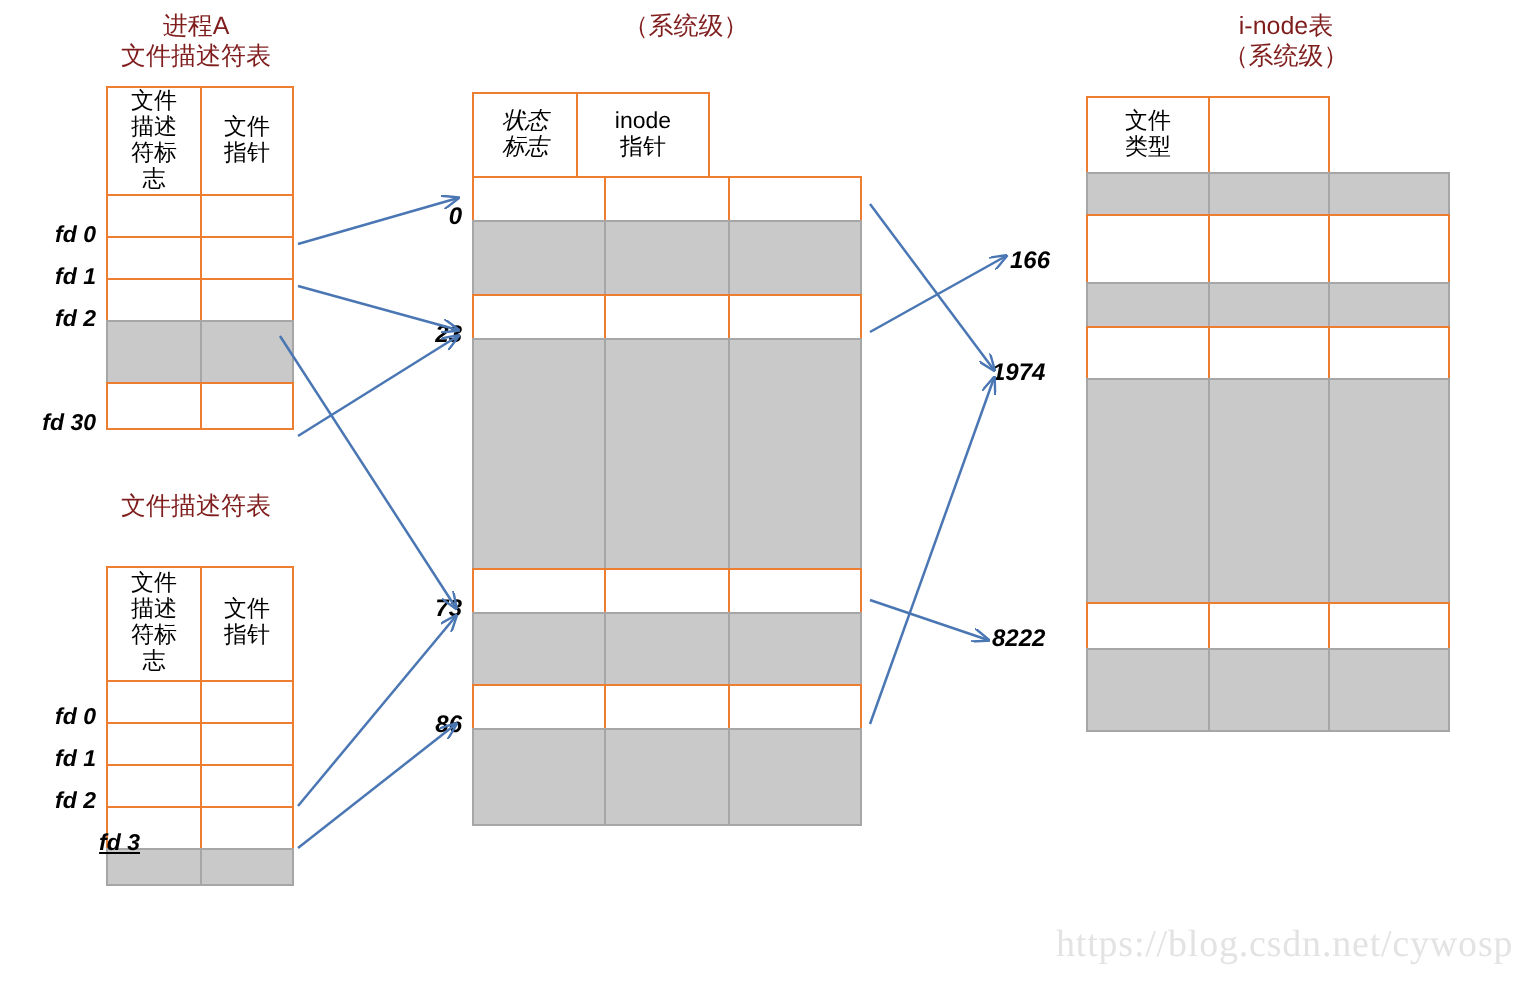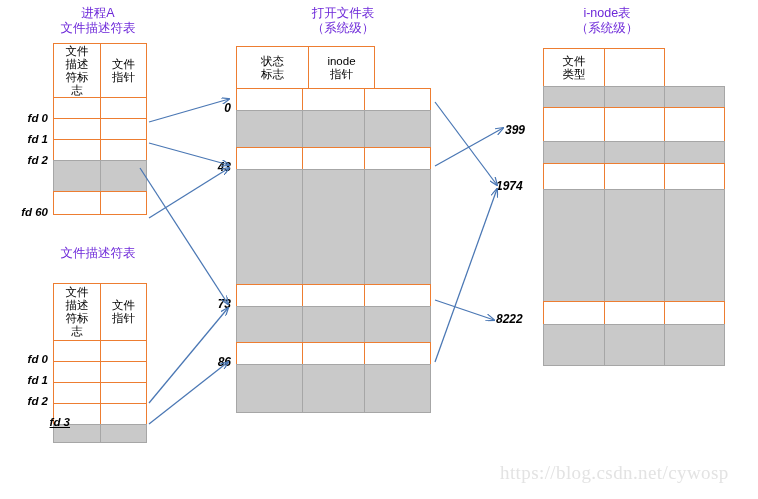"进程A" .tbl-title { color: #6d28d9 -> #7f1d1d }
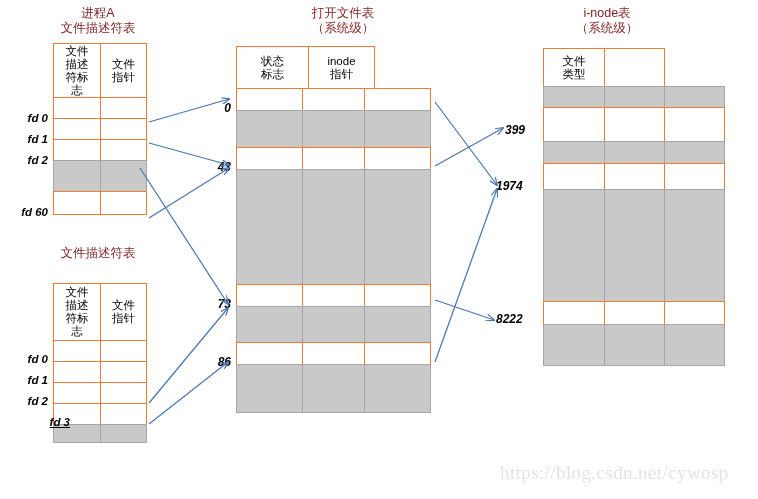"打开文件表" div { html: <div>打开文件表</div> -> none }
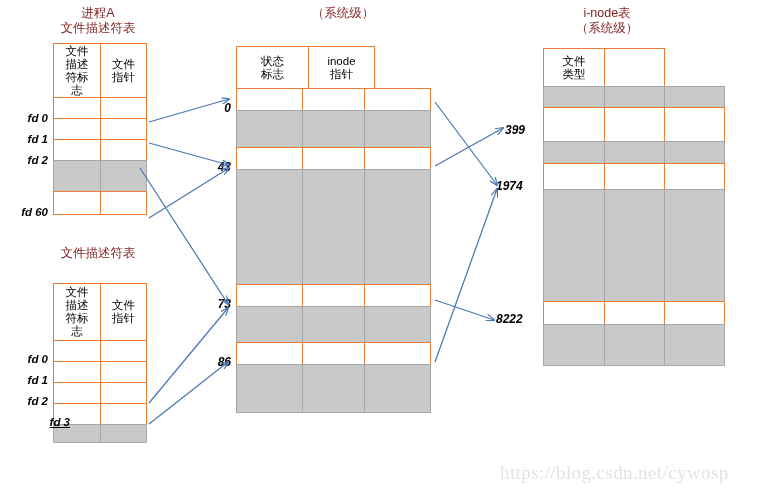"i-node表" div.tbl-title { left: 532px -> 568px }
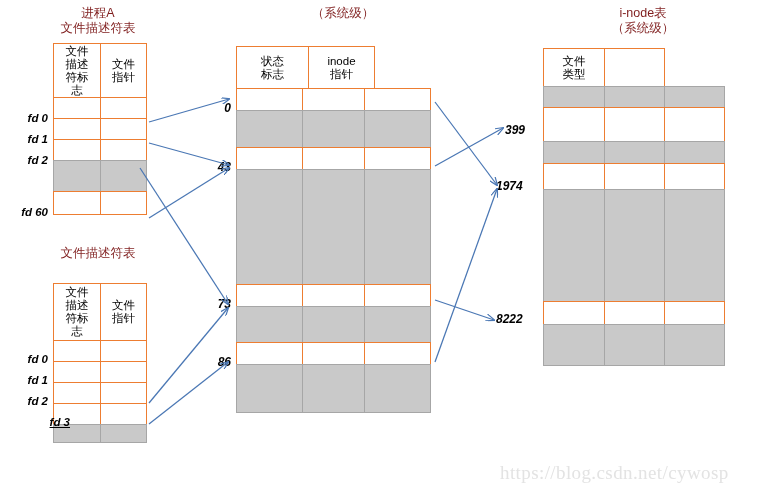"状态" div.cell { font-style: none -> italic; width: 73px -> 53px }
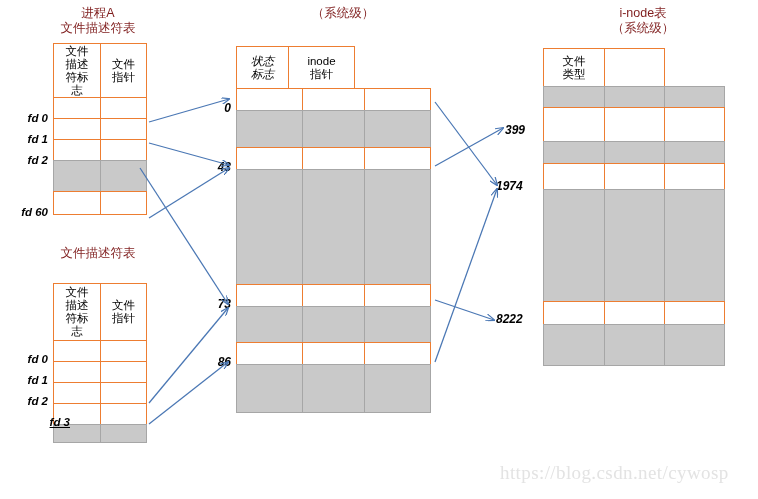"399" div.idx-label { text: 399 -> 166 }
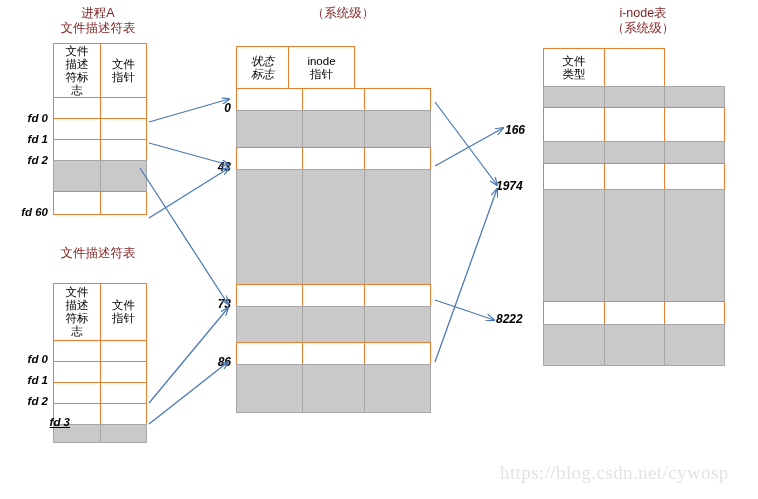"43" div.idx-label { text: 43 -> 23 }
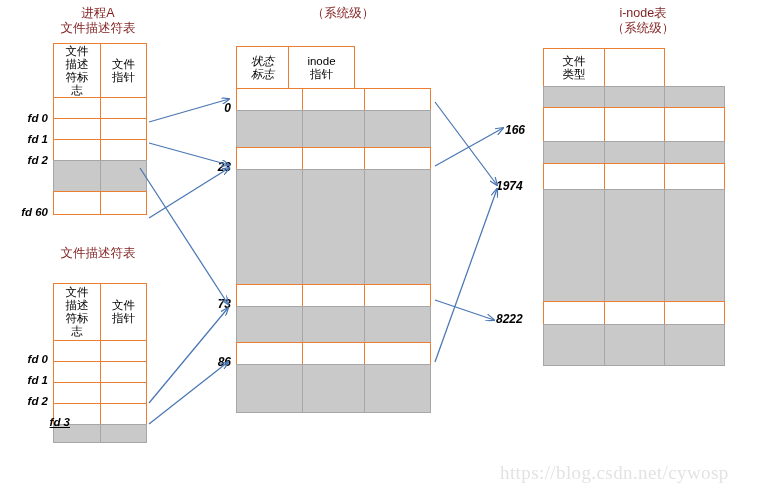"fd 60" div.fd-label { text: 60 -> 30 }
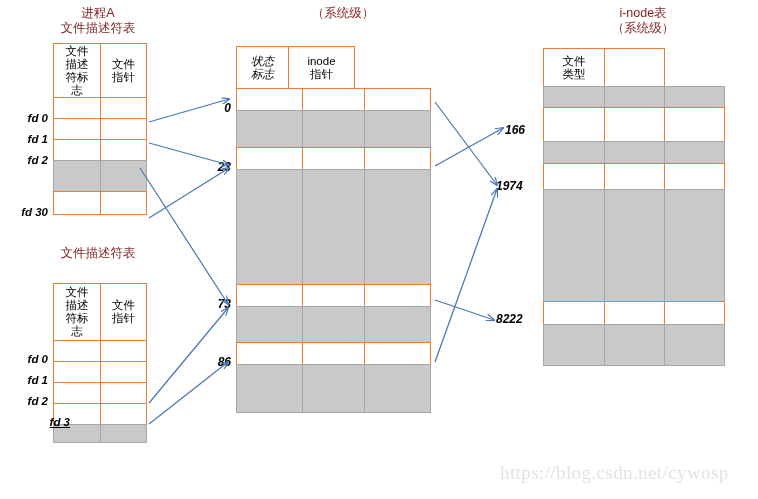"https://blog.csdn.net/cywosp" div.watermark { left: 500px -> 528px }
